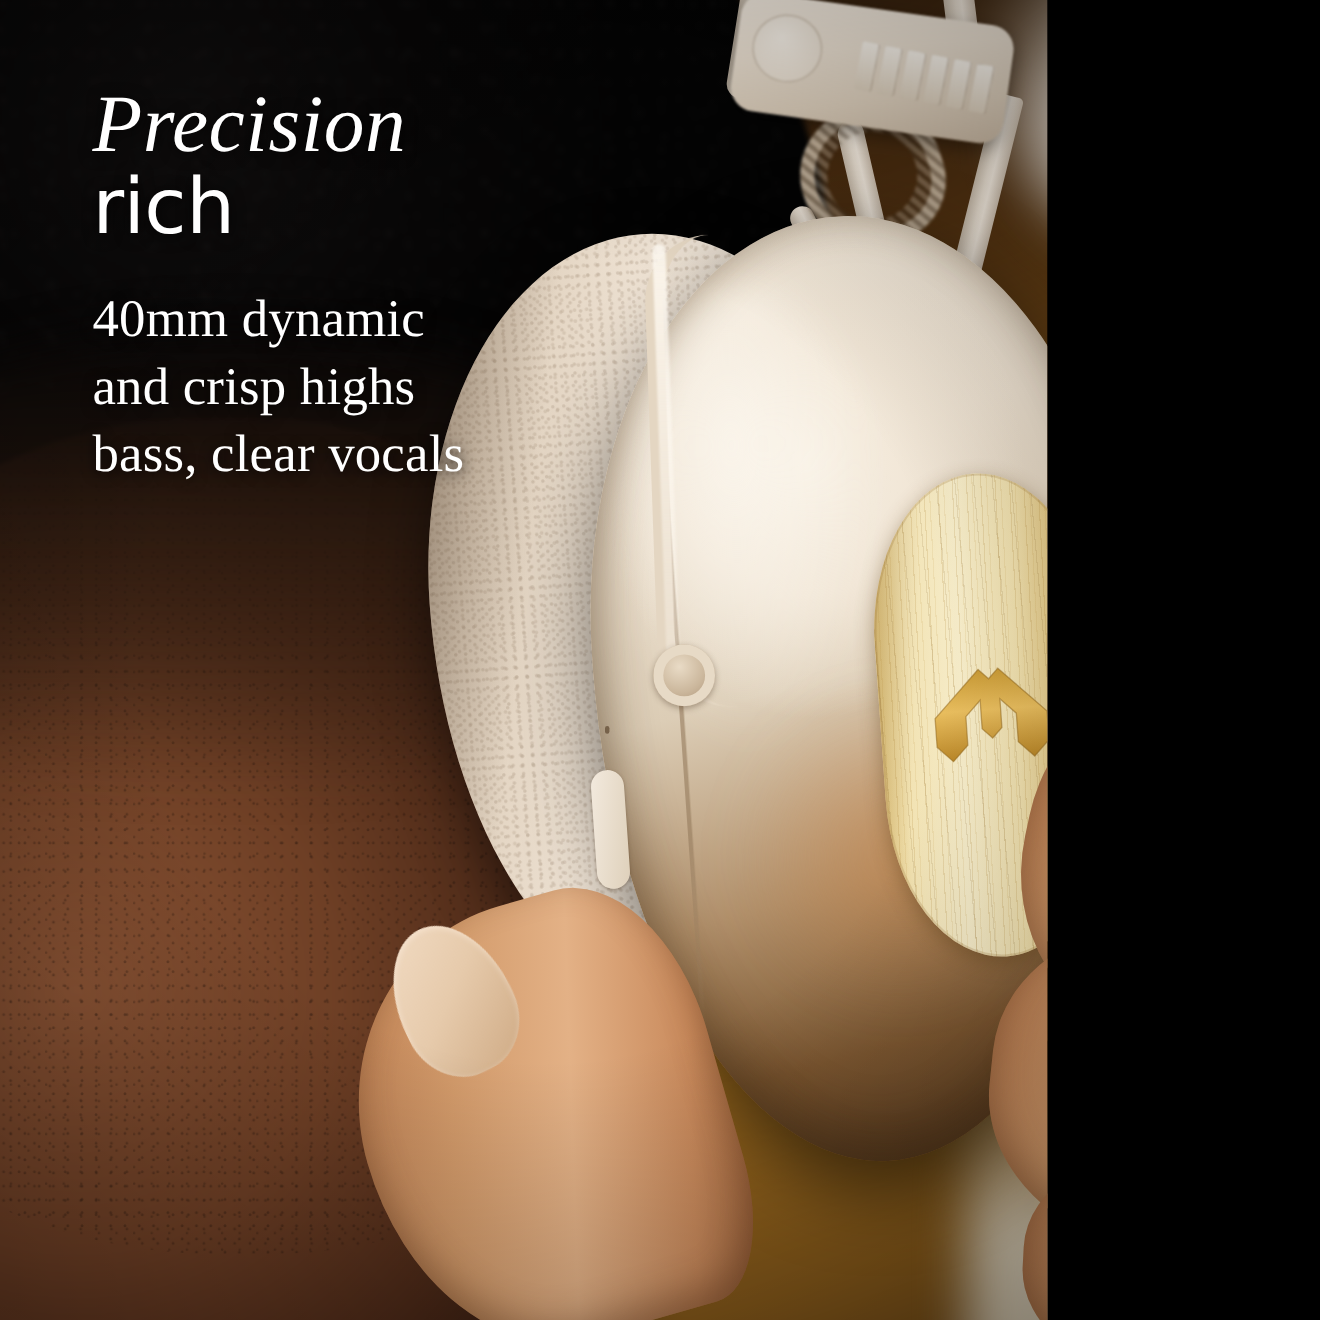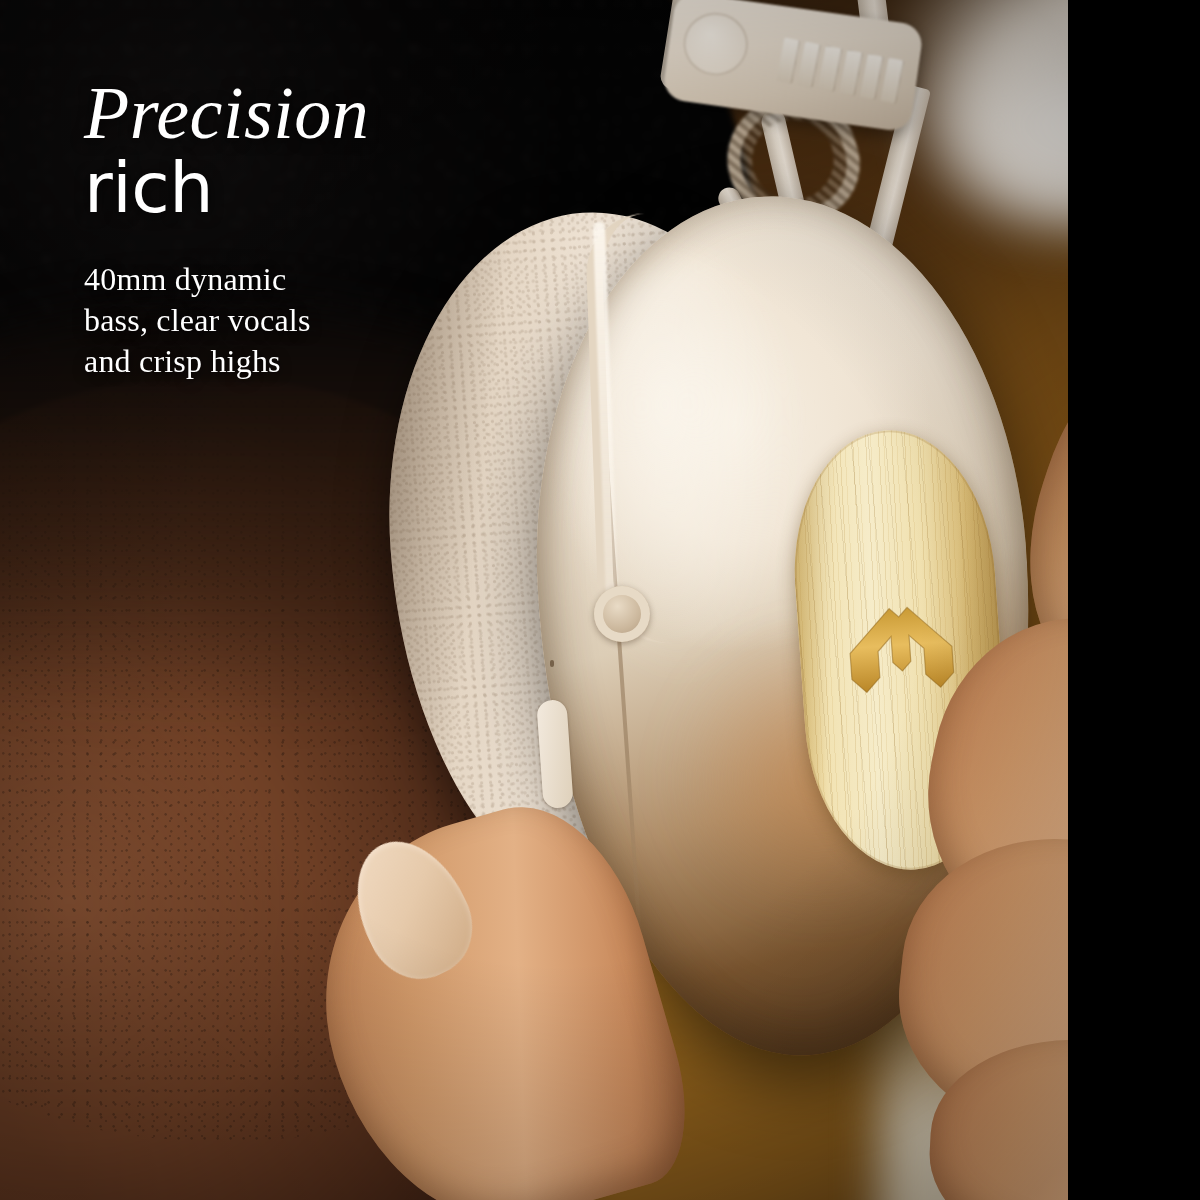"Precision" .stage { width: 1068px -> 952px }
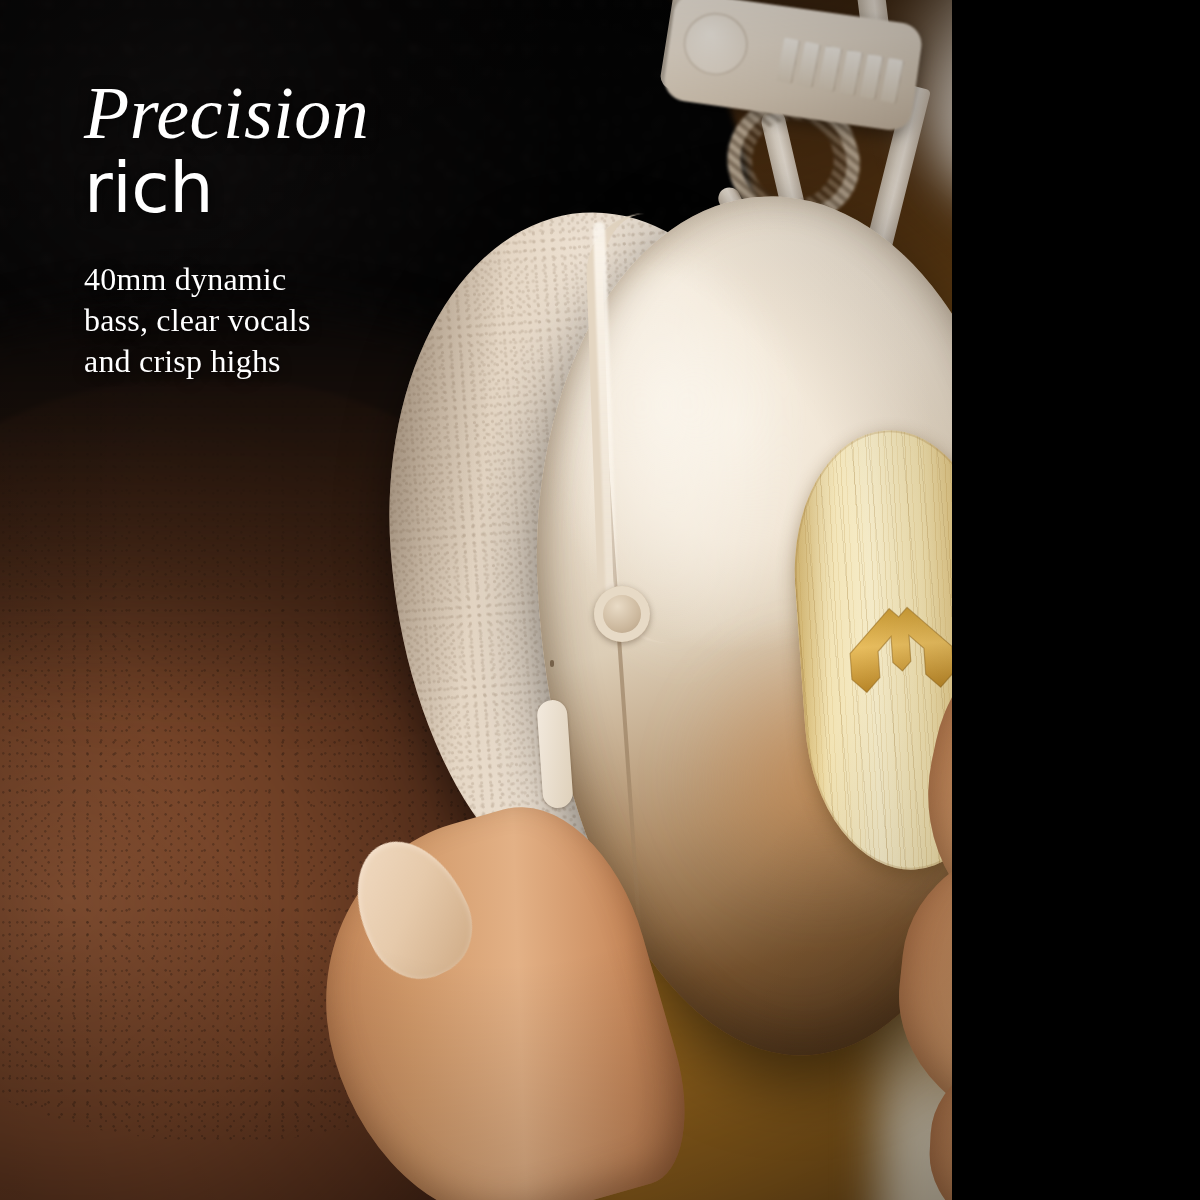"40mm dynamic" .subcopy { font-size: 32px -> 48px }
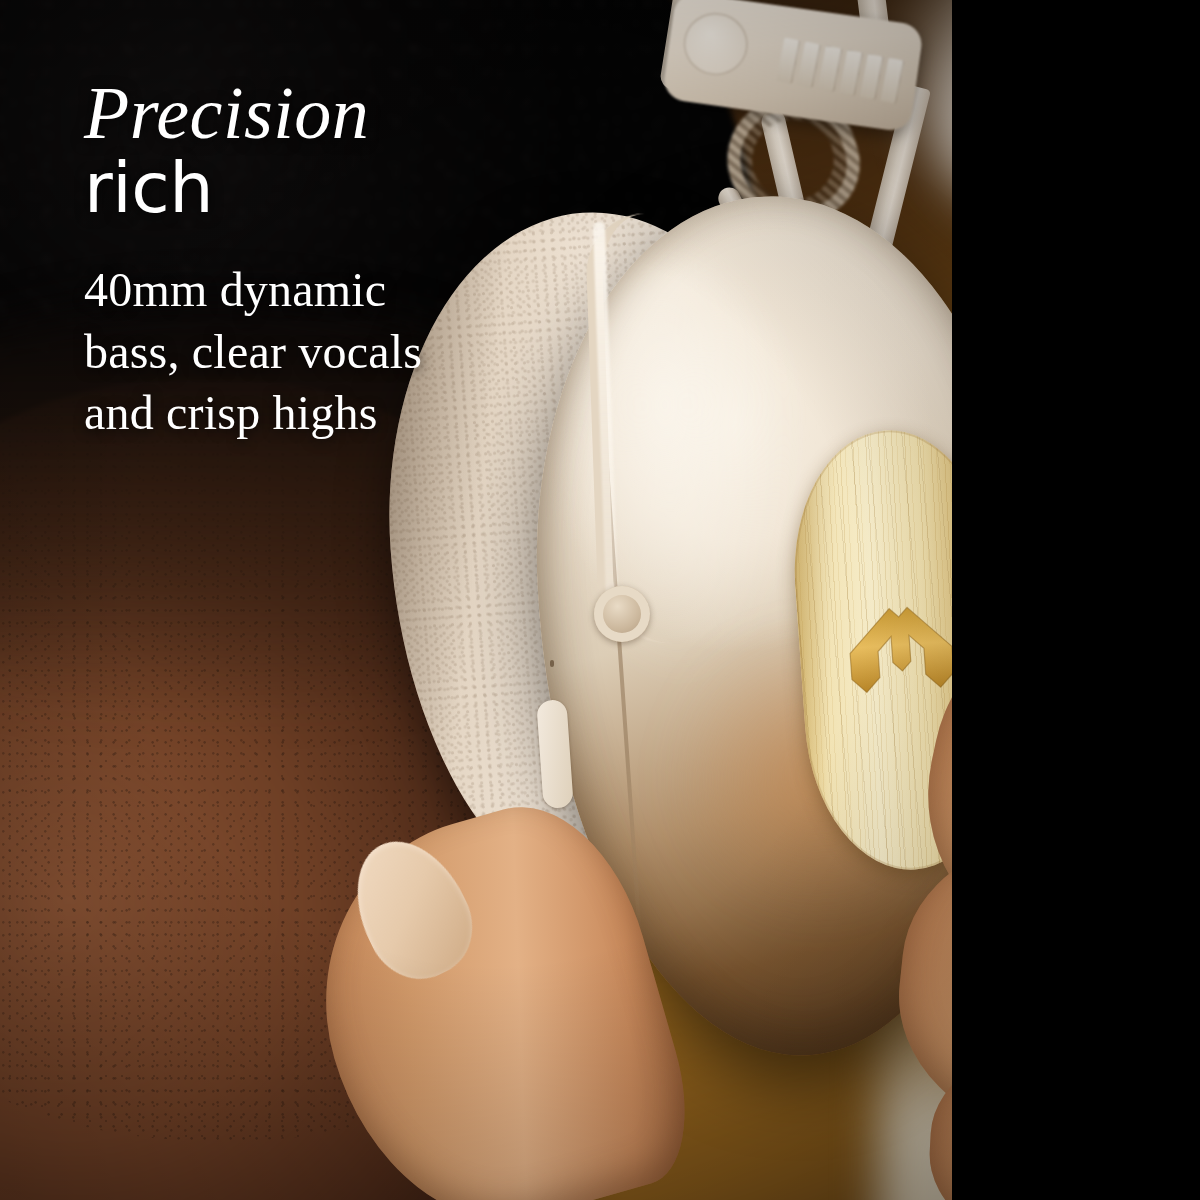"bass, clear vocals" span { order: before "and crisp highs" -> after "and crisp highs" }
